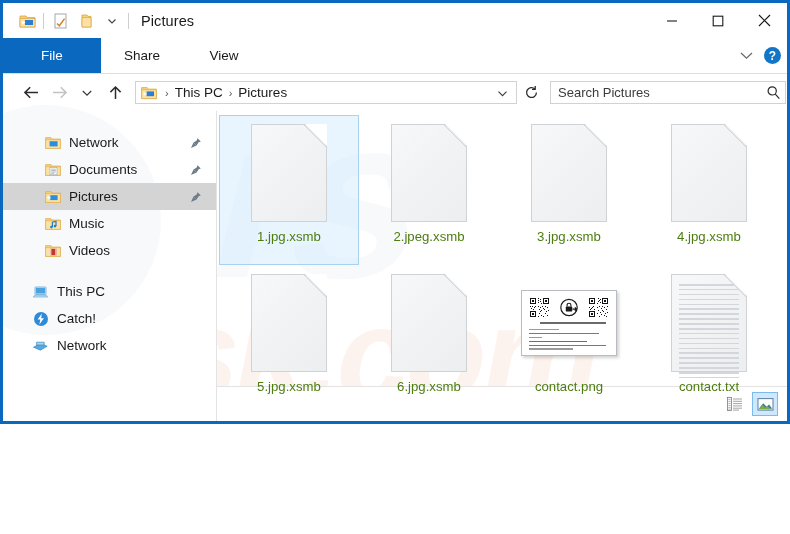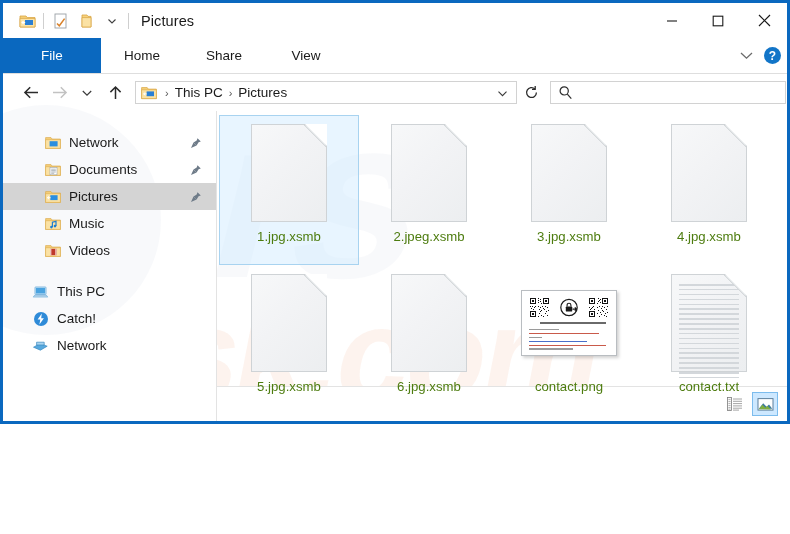"Home" div.tab { html: <div>Home</div> -> none }
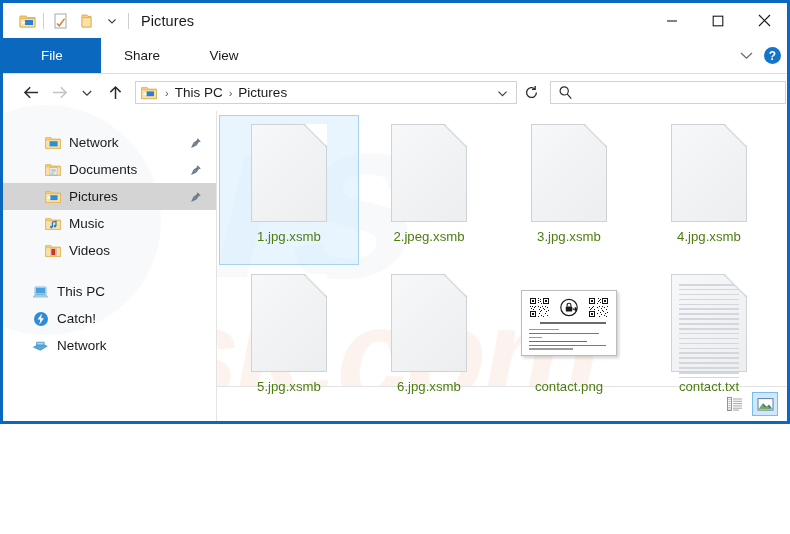"Search Pictures" span.search-ph { html: none -> <span>Search Pictures</span> }
